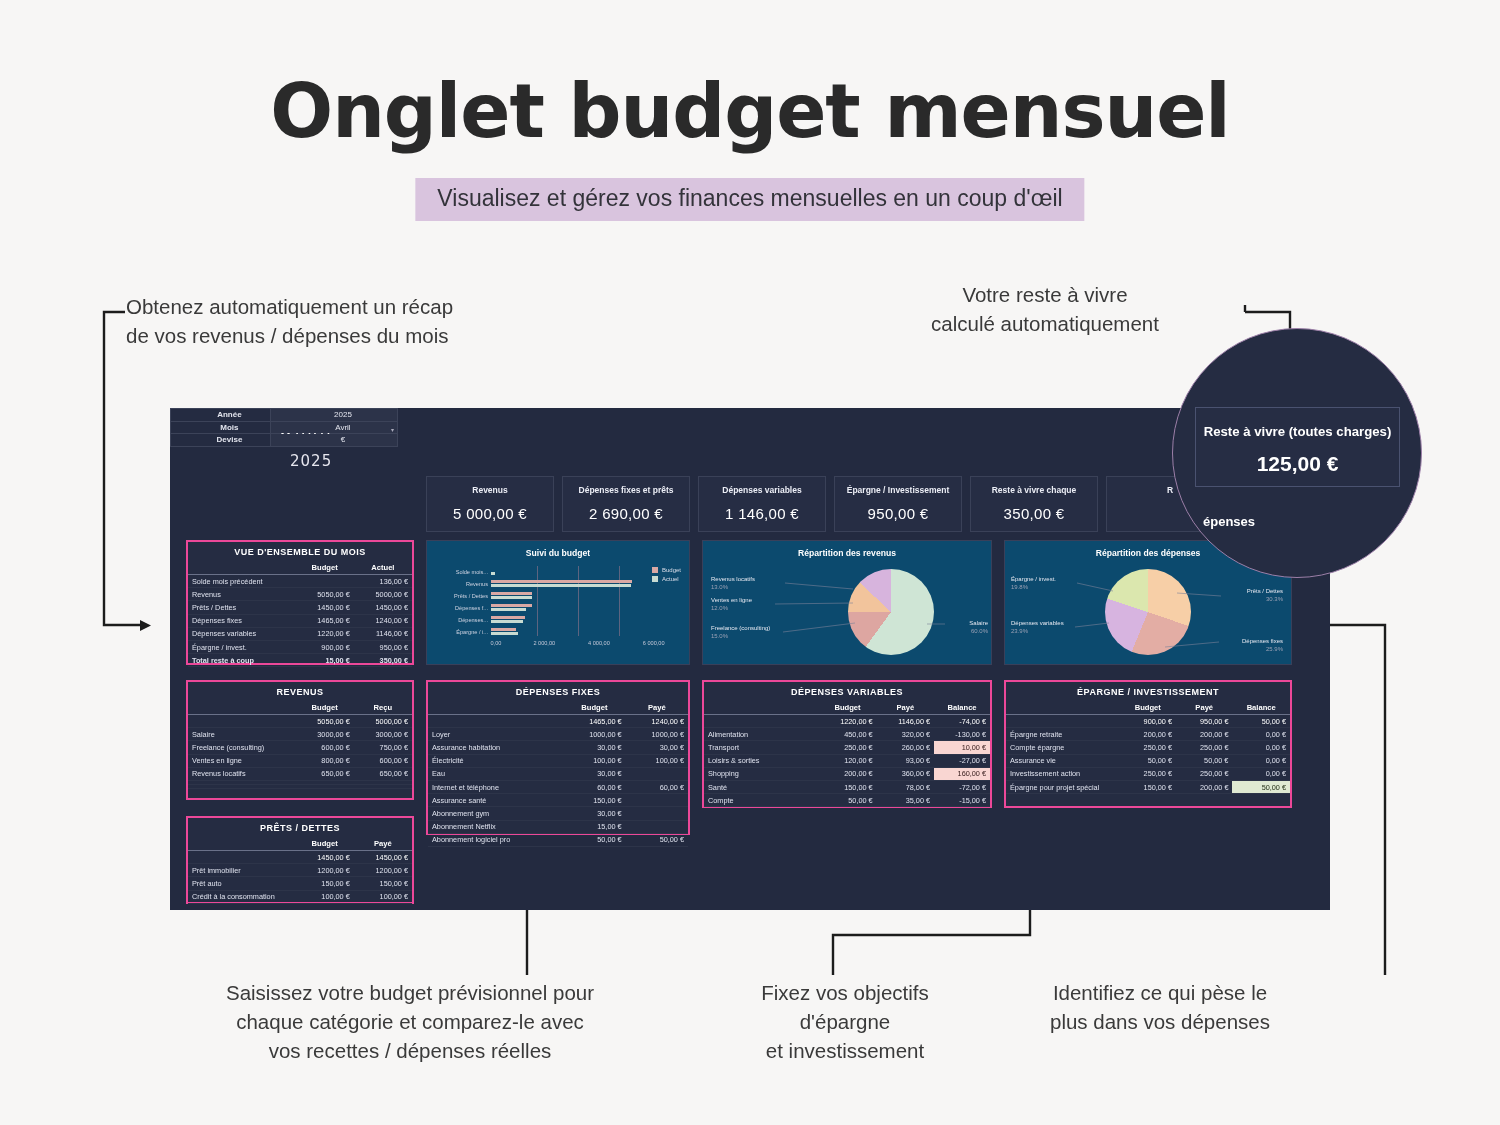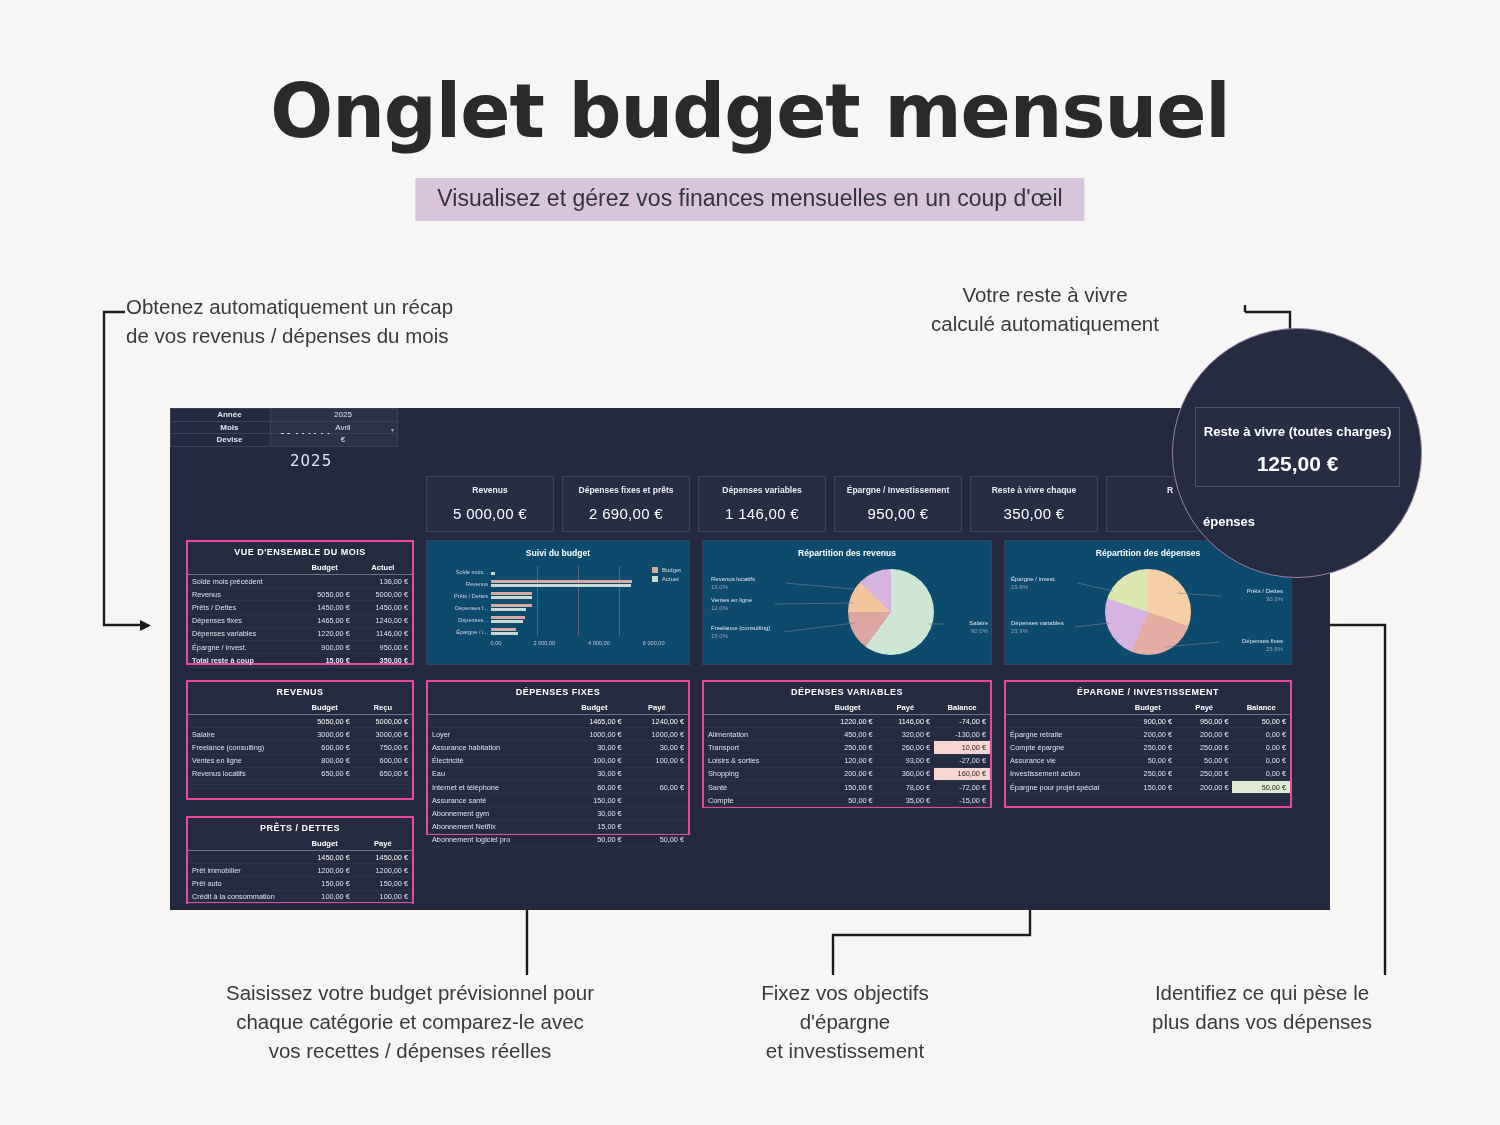"Identifiez ce qui pèse le" #anno-ident { left: 1097px -> 995px }
